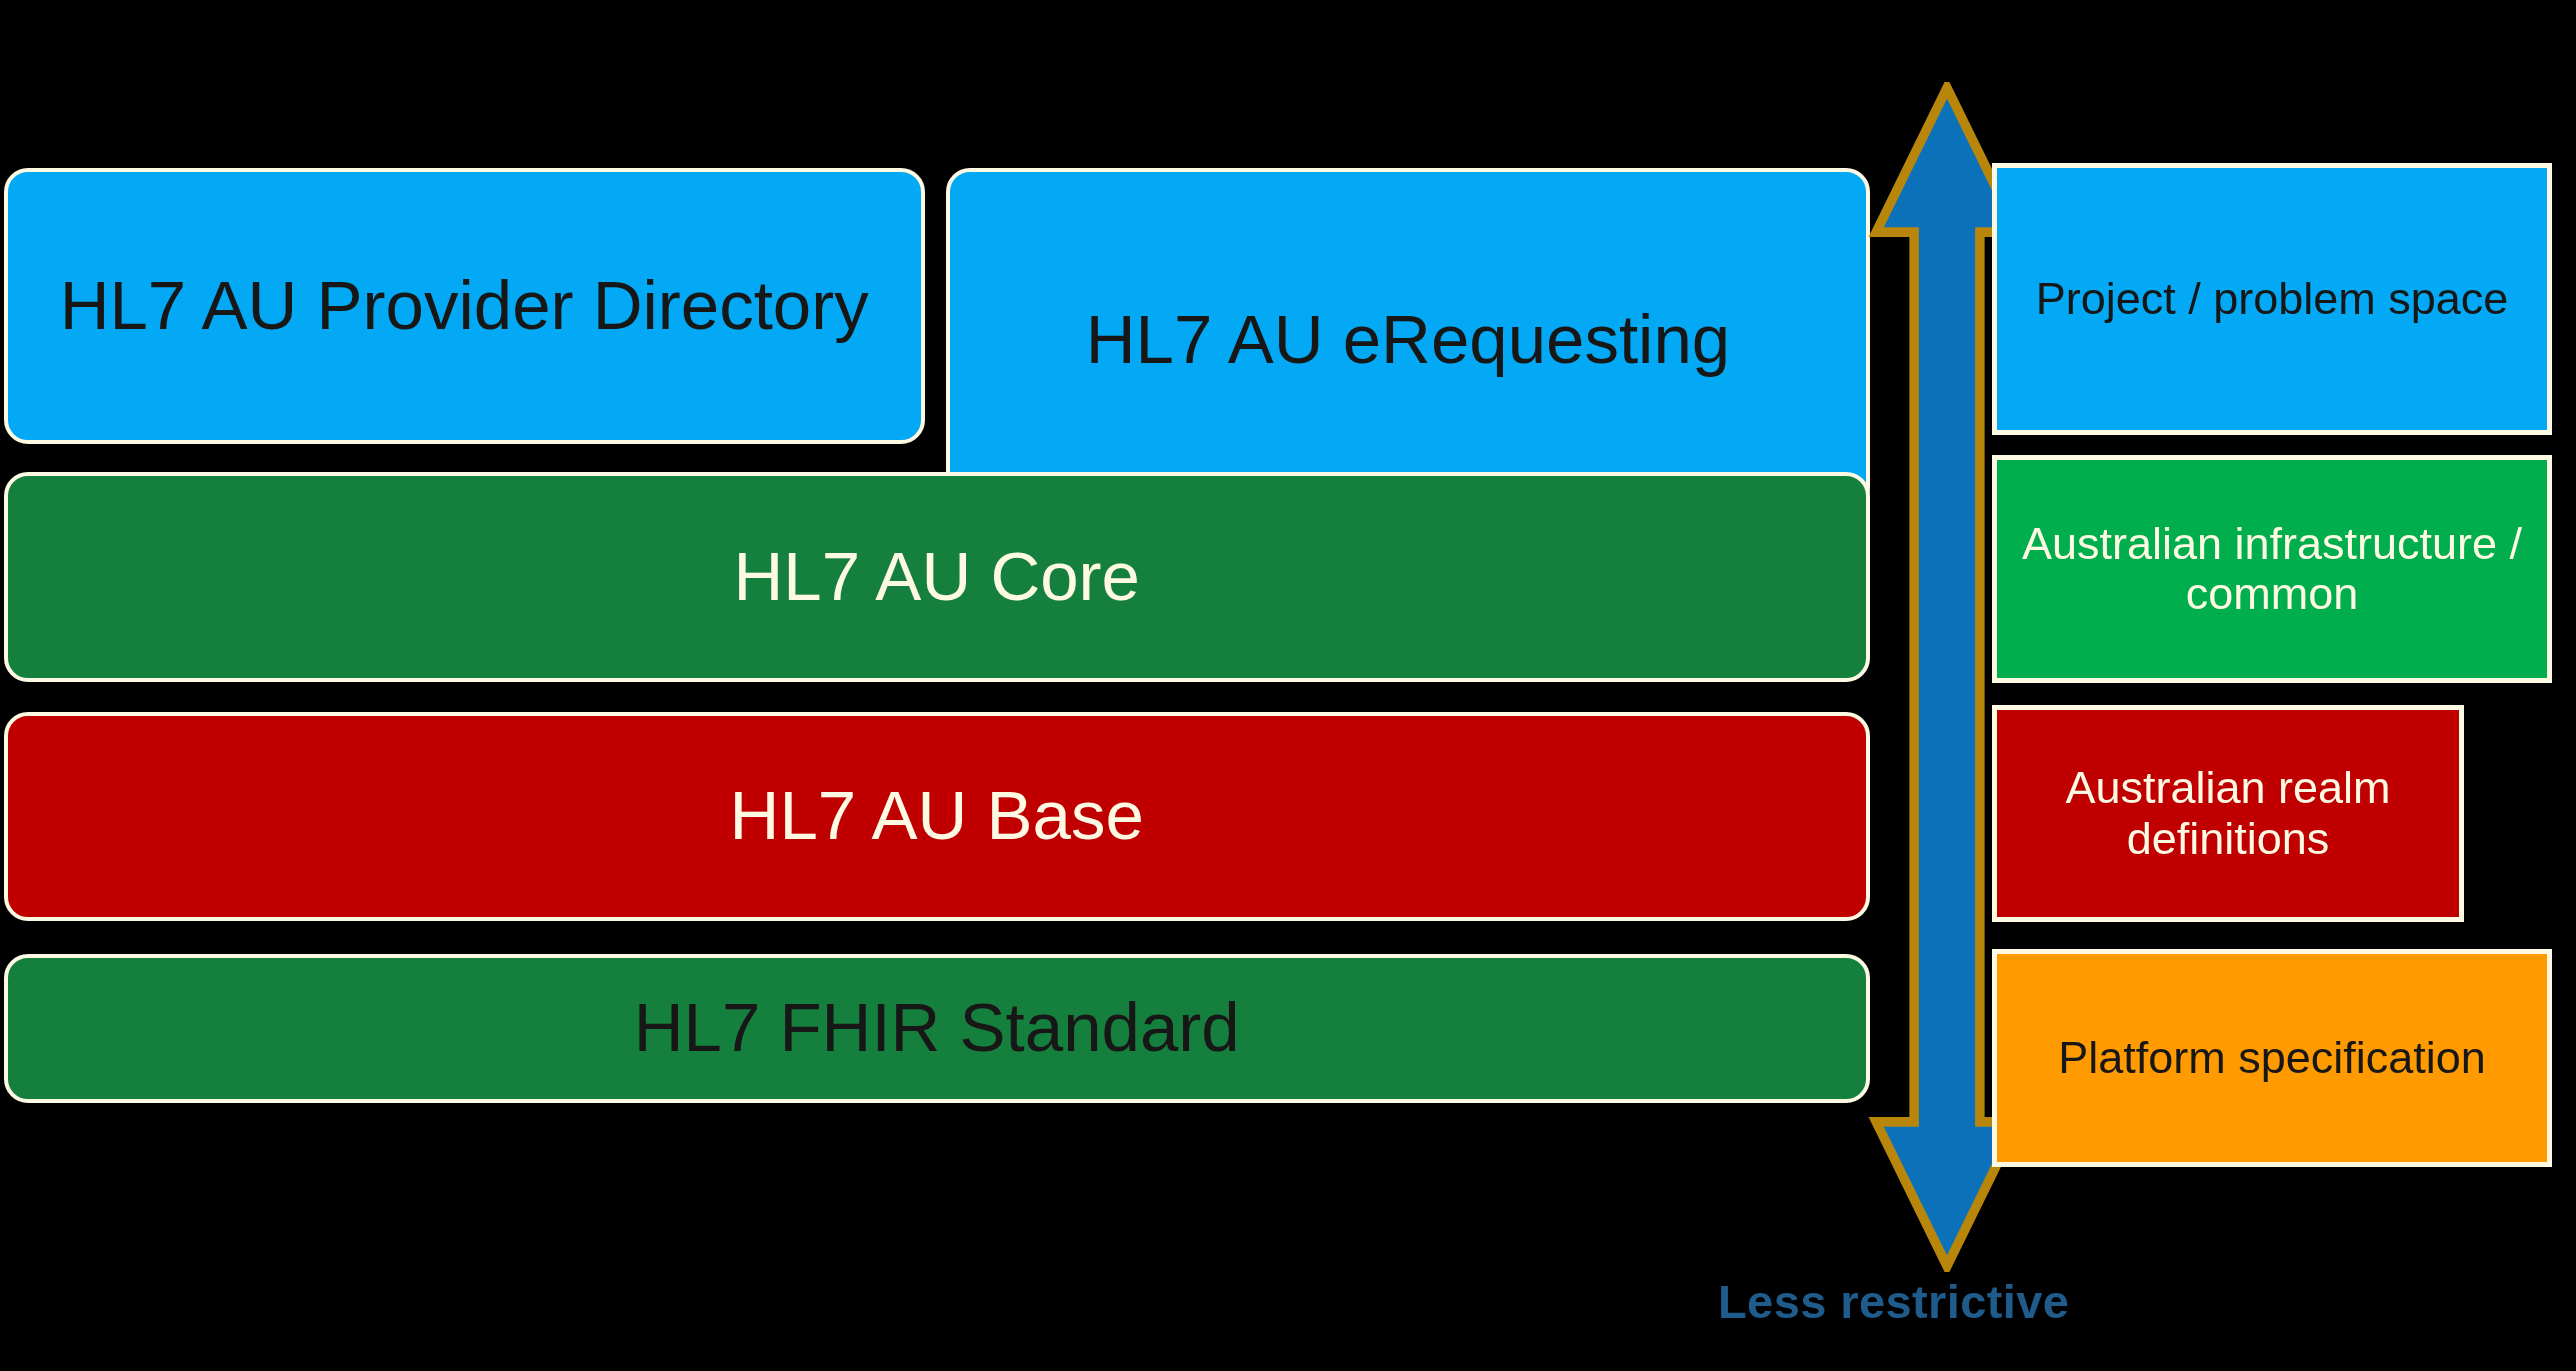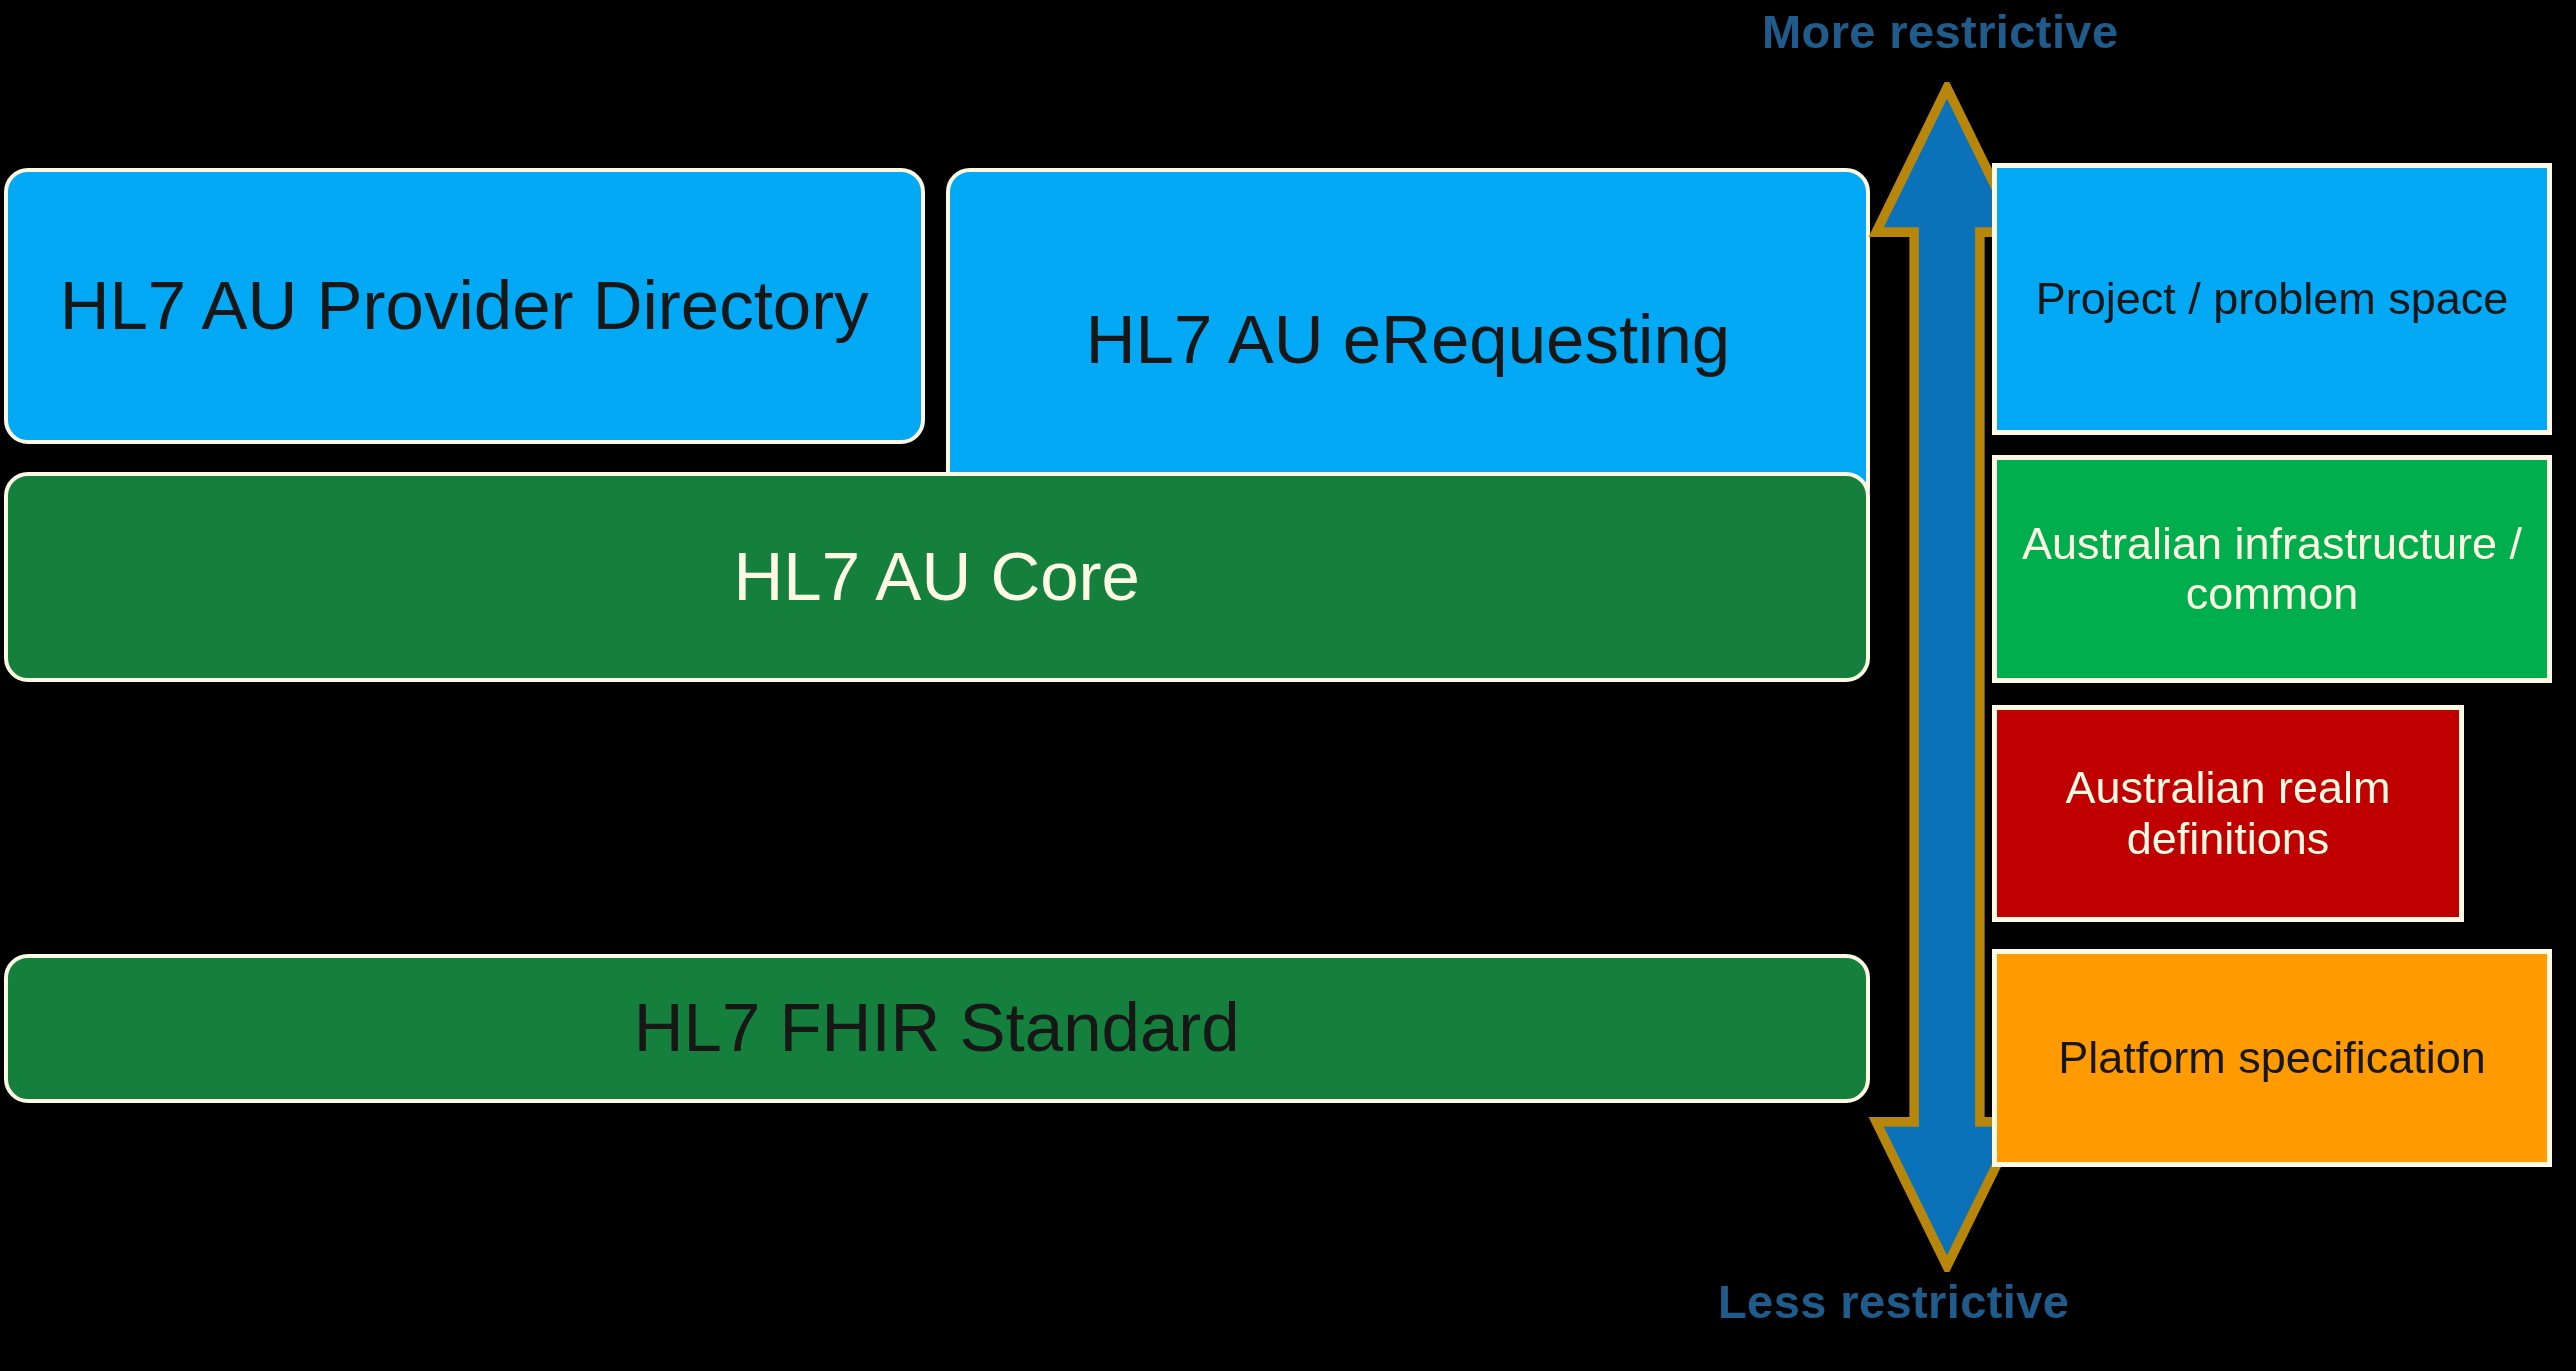"More restrictive" div.arrow-label { html: <div>More restrictive</div> -> none }
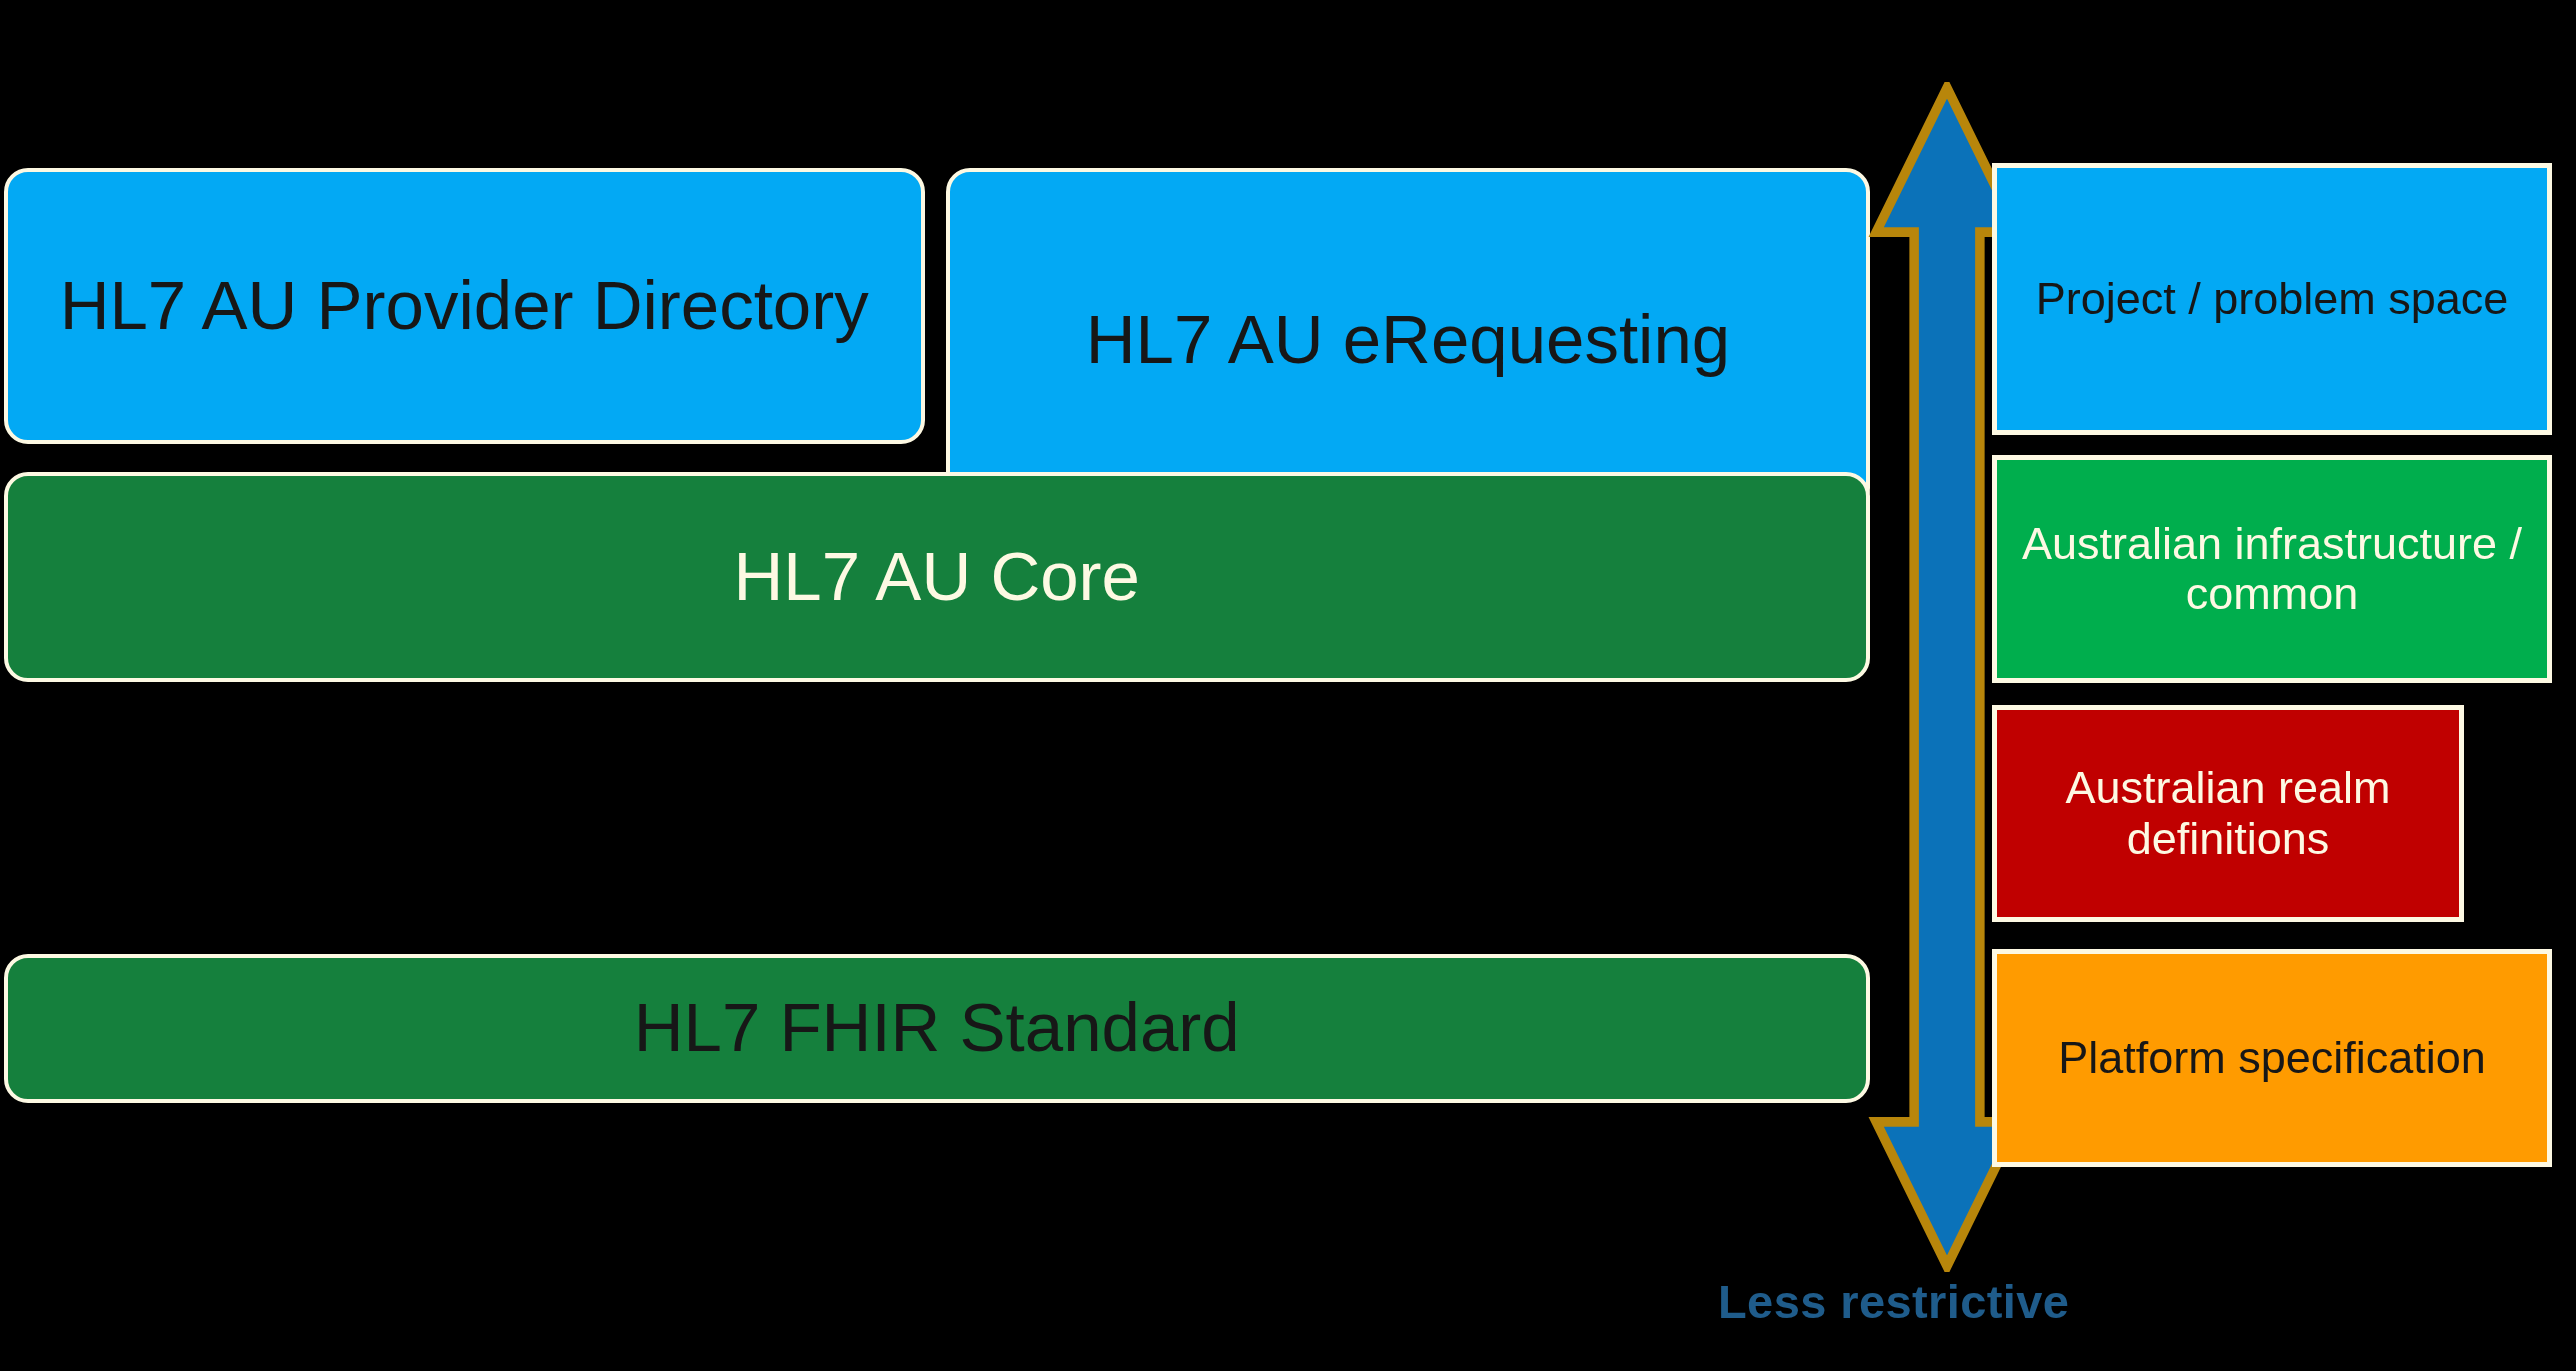"HL7 AU Base" div.box { html: none -> <div> <span>HL7 AU Base</span> </div> }
